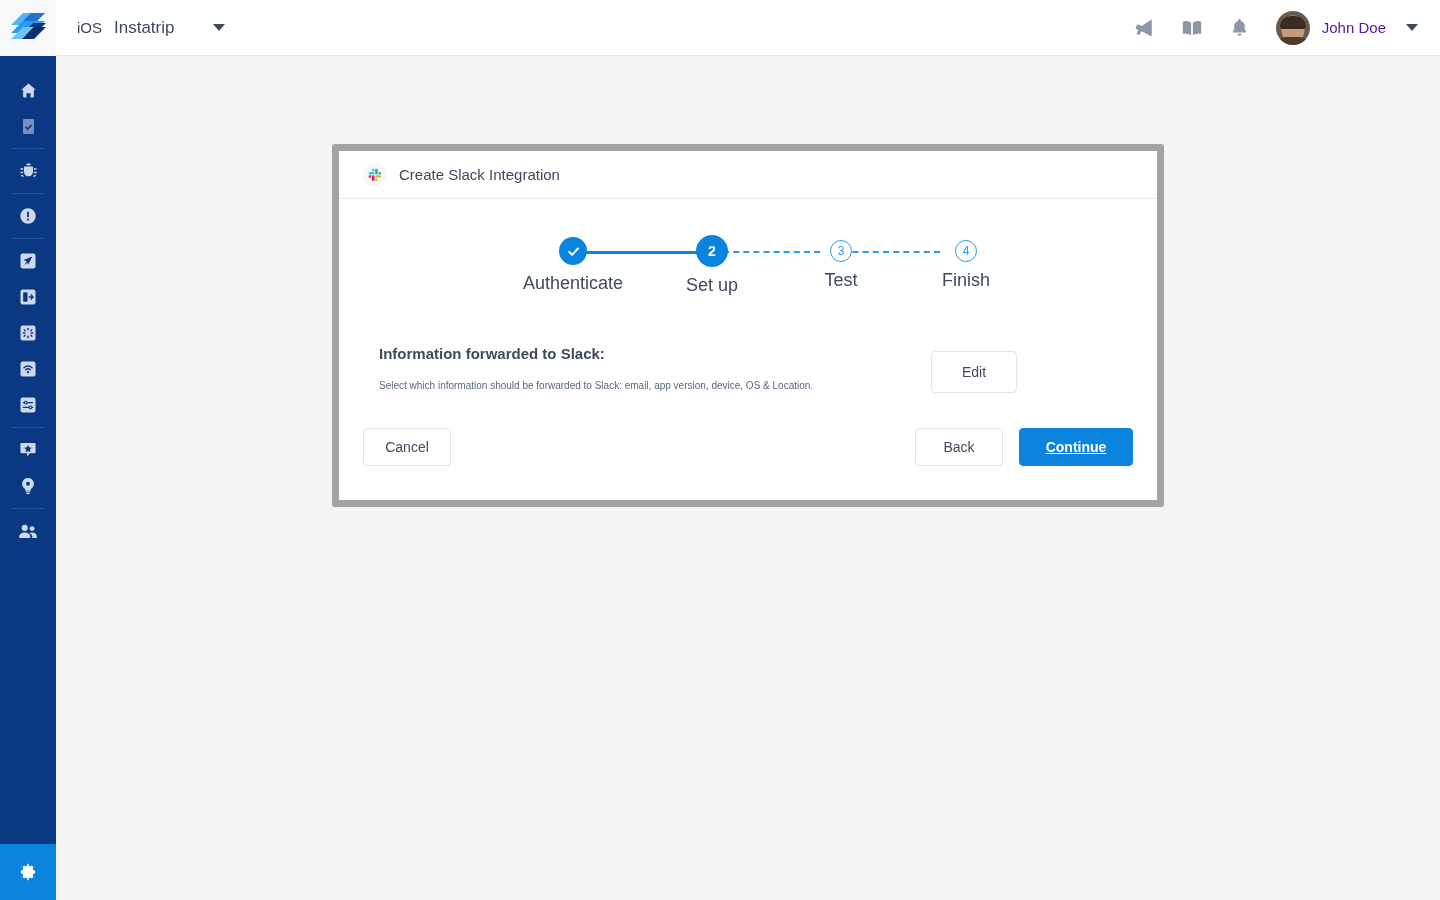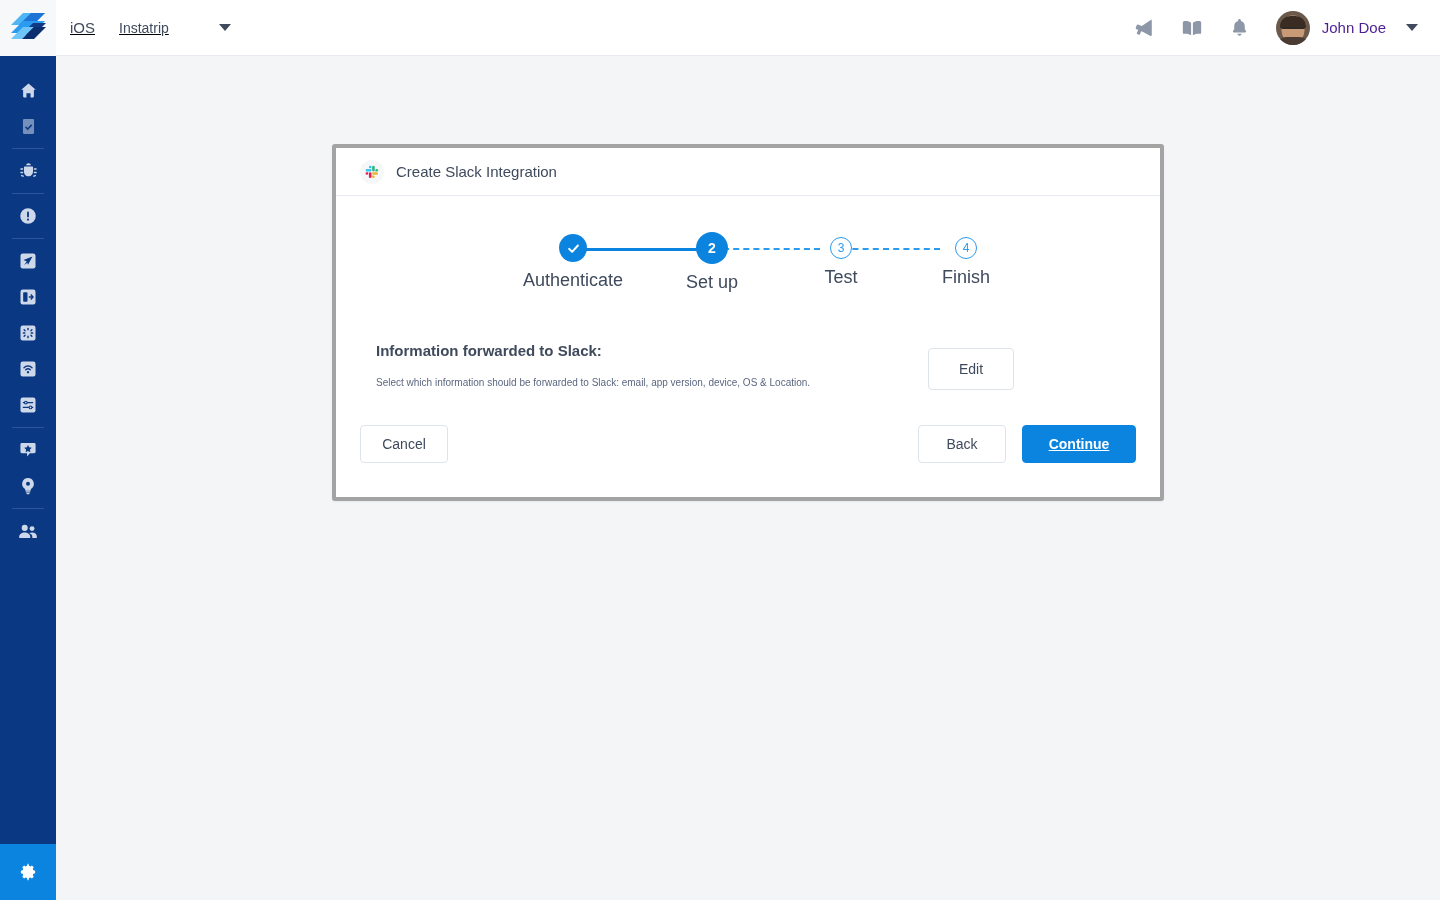"iOS" .app-switcher { gap: 24px -> 12px; margin-left: 14px -> 21px; text-decoration: underline -> none }
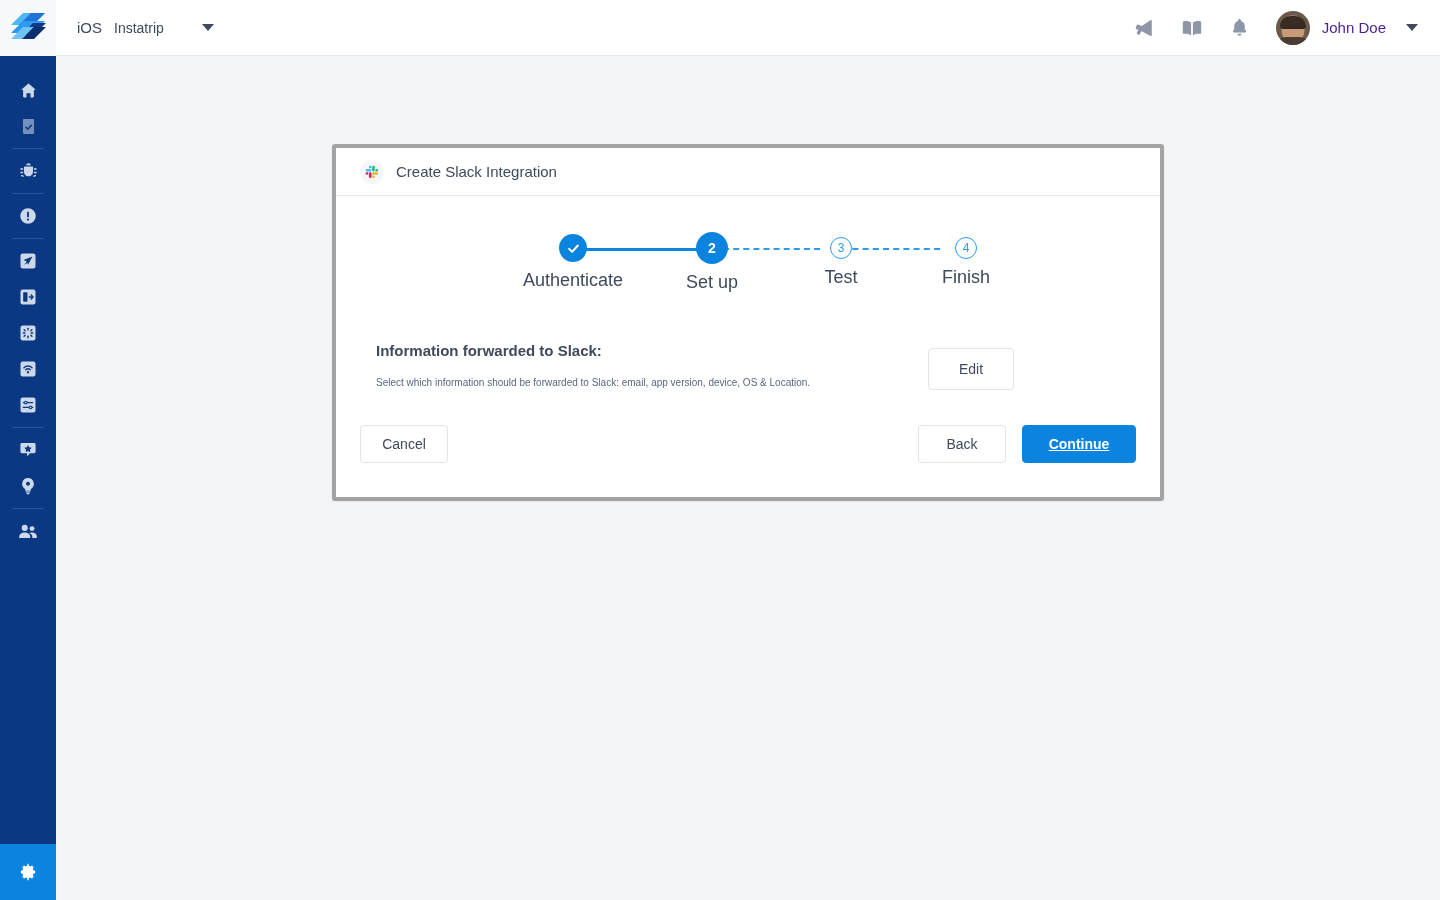"Instatrip" .app-name { font-size: 14px -> 17px }
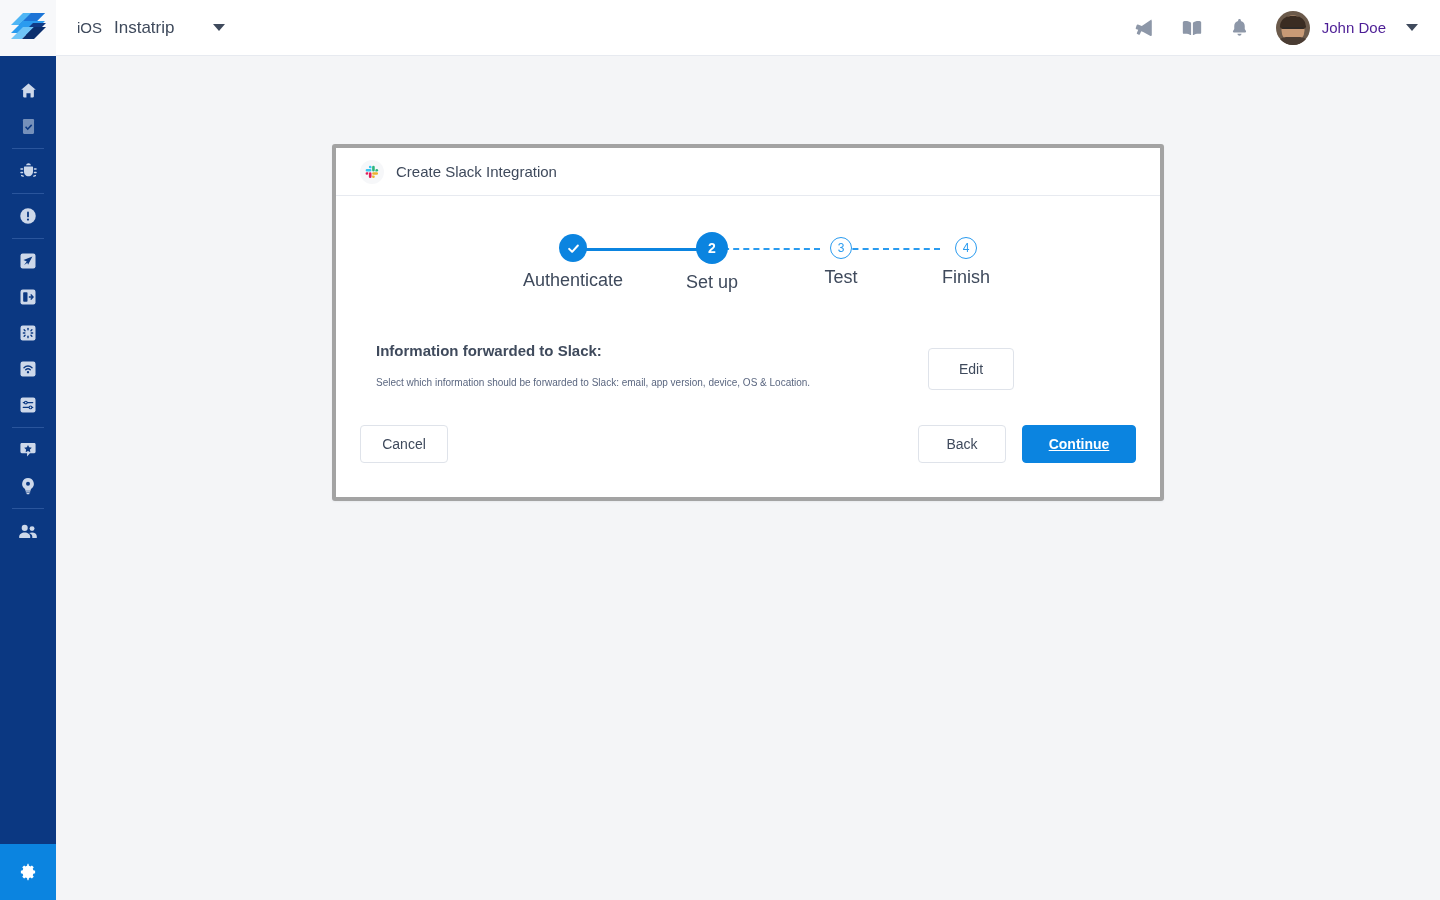"Create Slack Integration" .card { border: 4px solid #a3a3a3 -> 7px solid #a3a3a3 }
